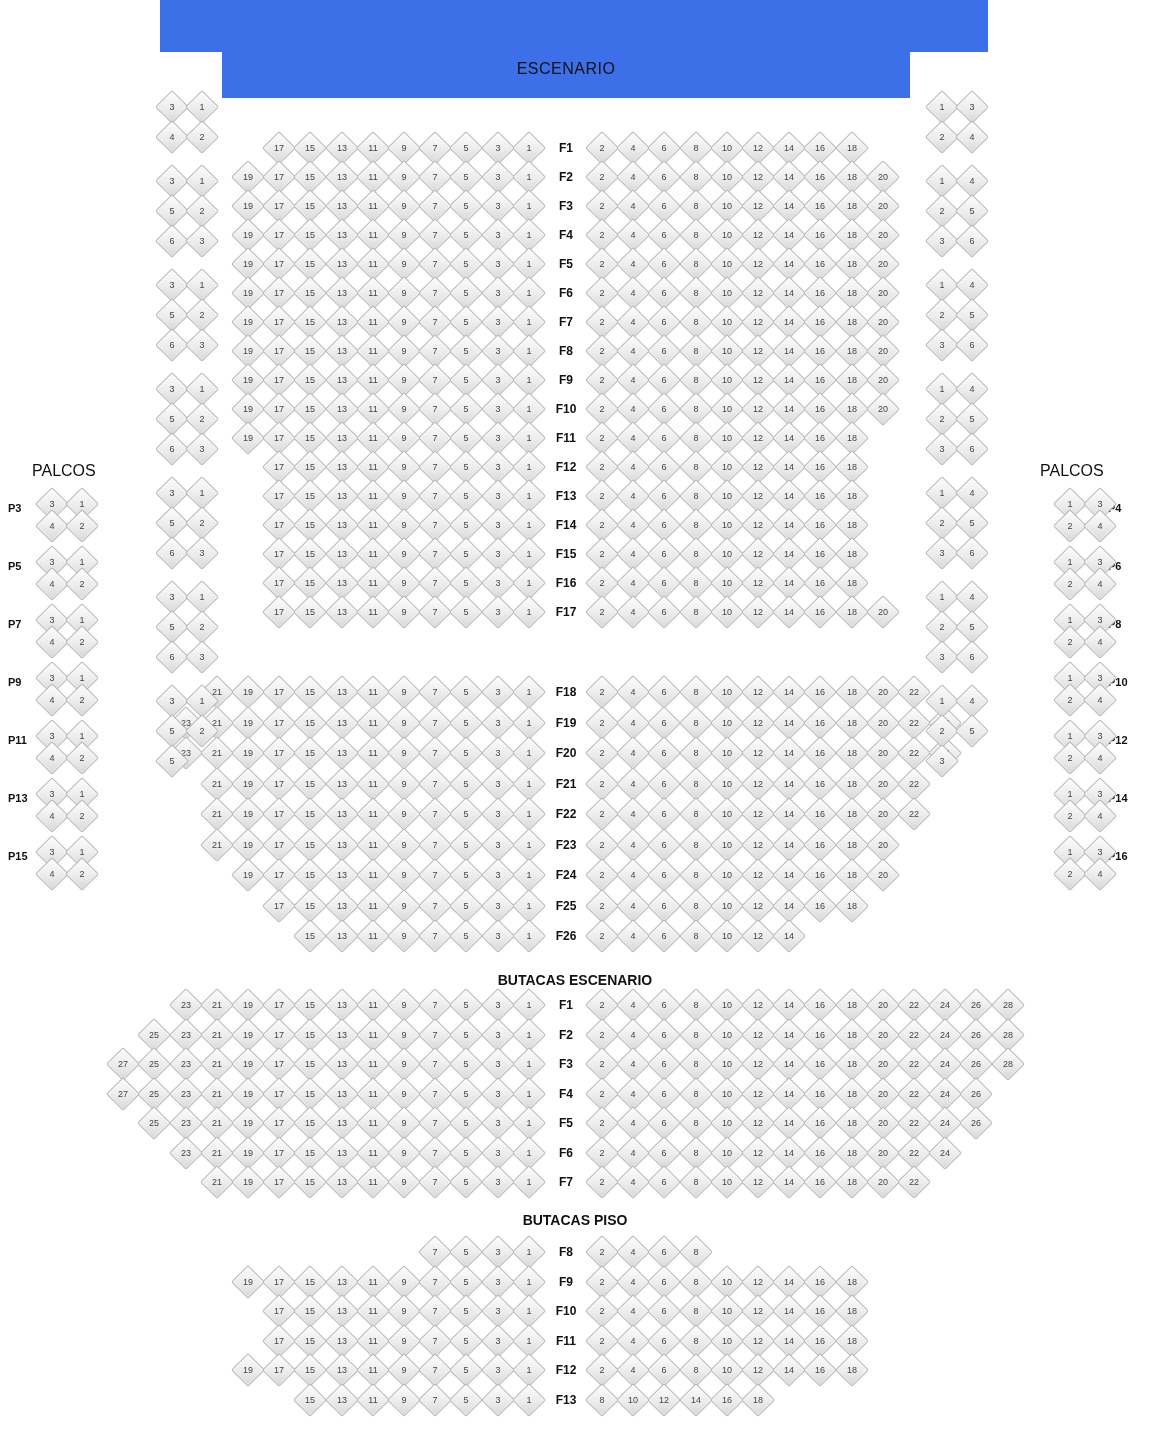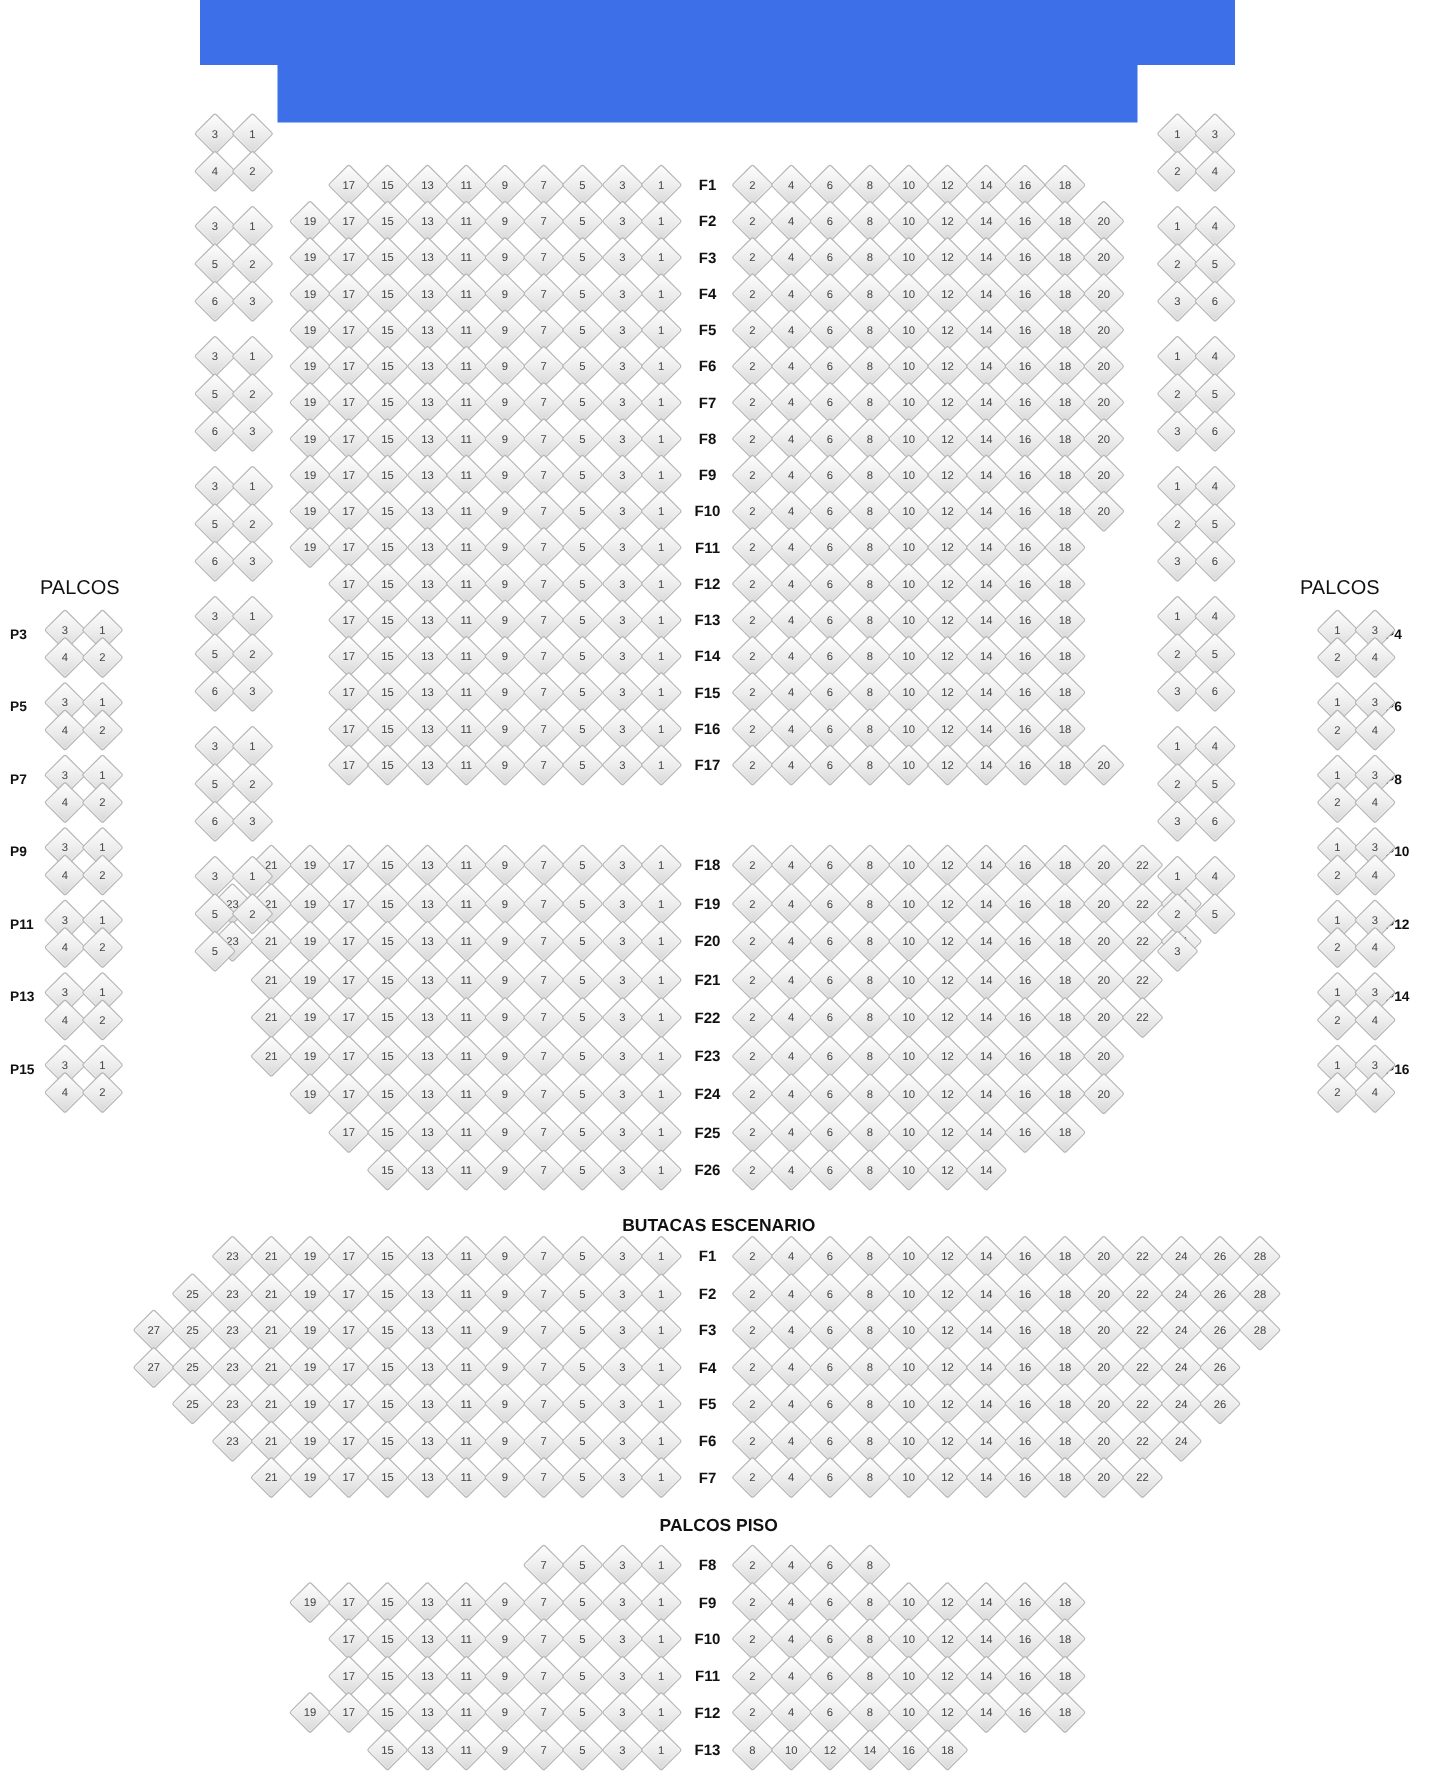"ESCENARIO" div { html: none -> <div>ESCENARIO</div> }
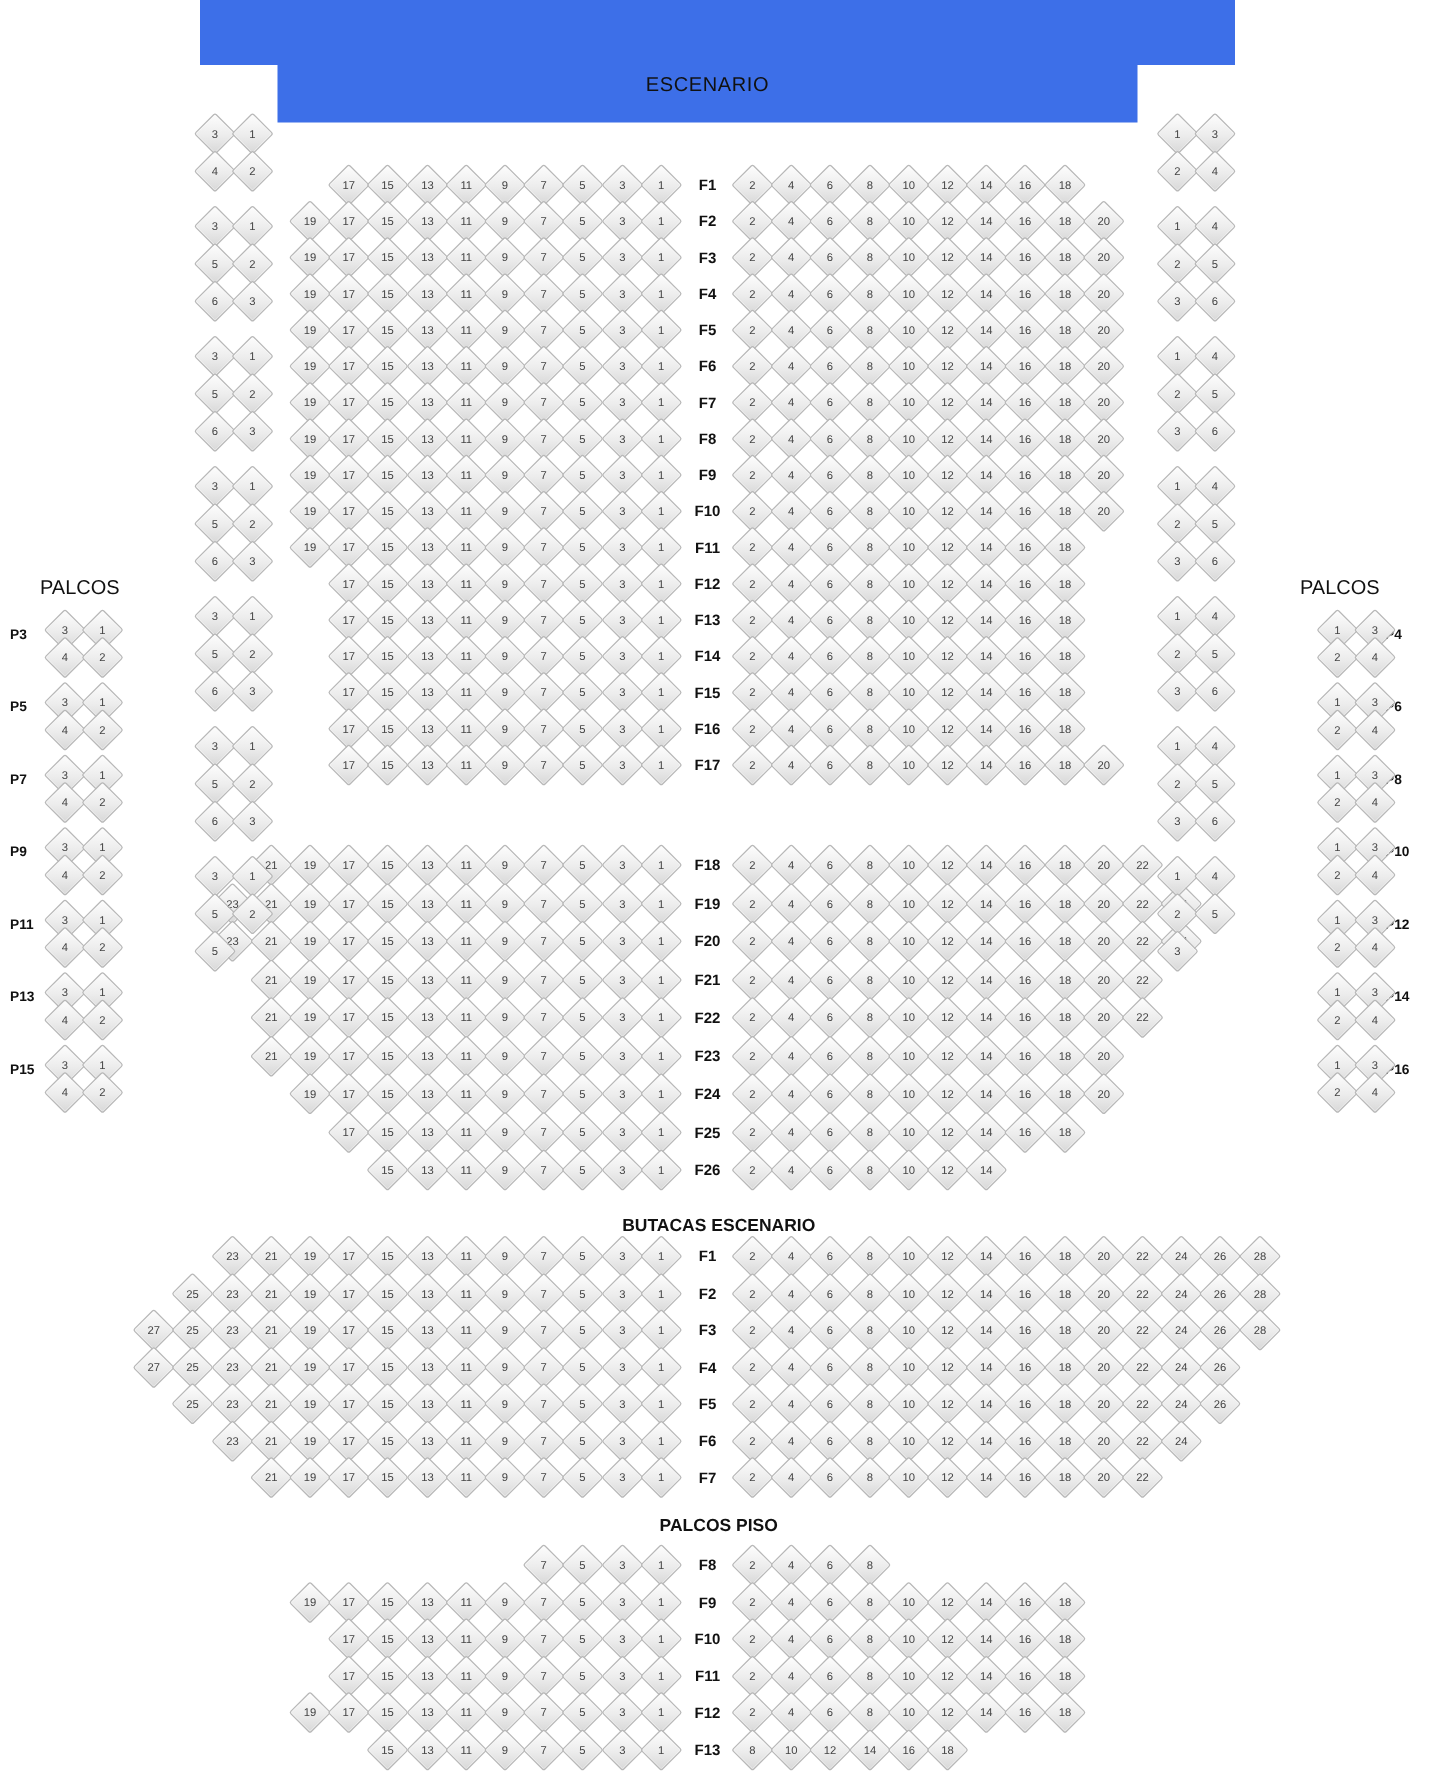"PALCOS PISO" div.zone-title { text: PALCOS -> BUTACAS }
